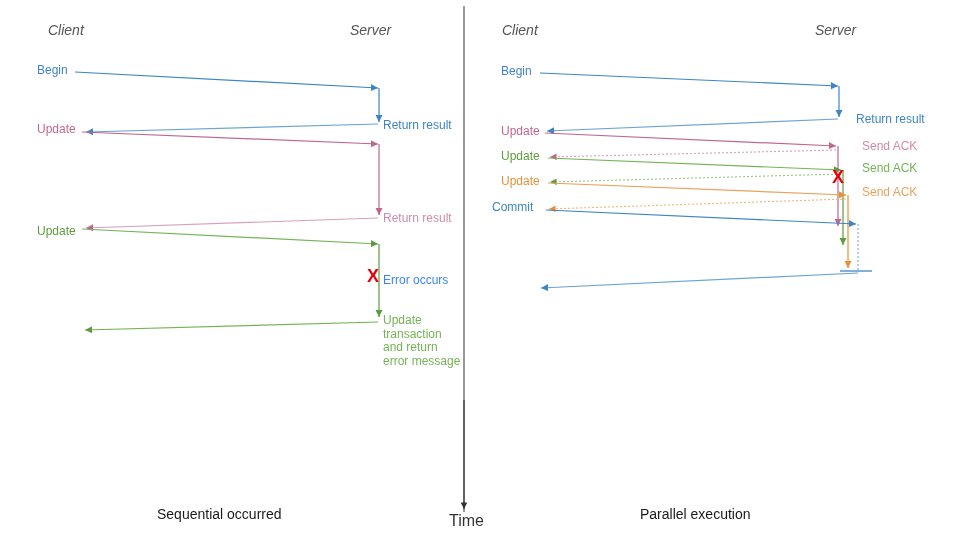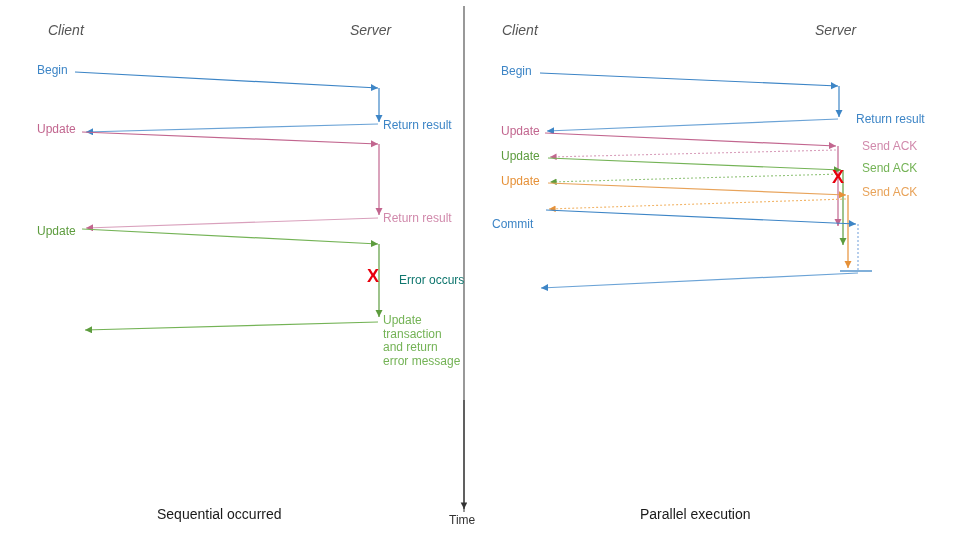"Commit" div.lbl { top: 218px -> 201px }
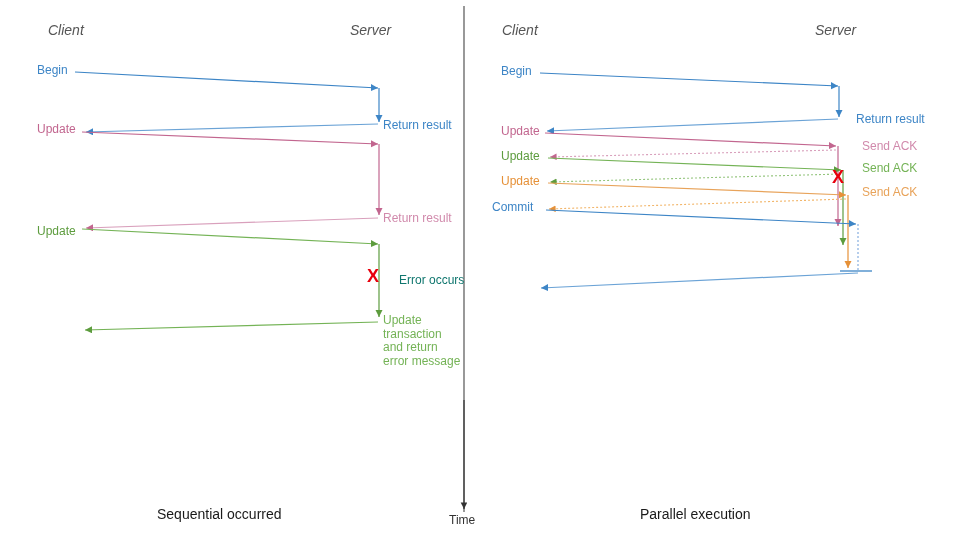"Error occurs" div.lbl { color: #0f766e -> #3b82f6; left: 399px -> 383px }
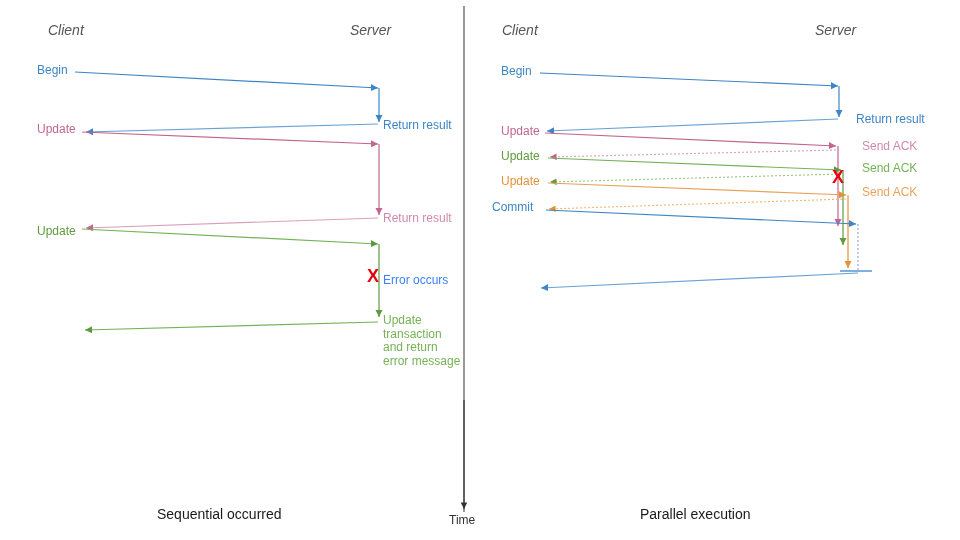"Time" .axis-lbl { font-size: 12px -> 16px }
